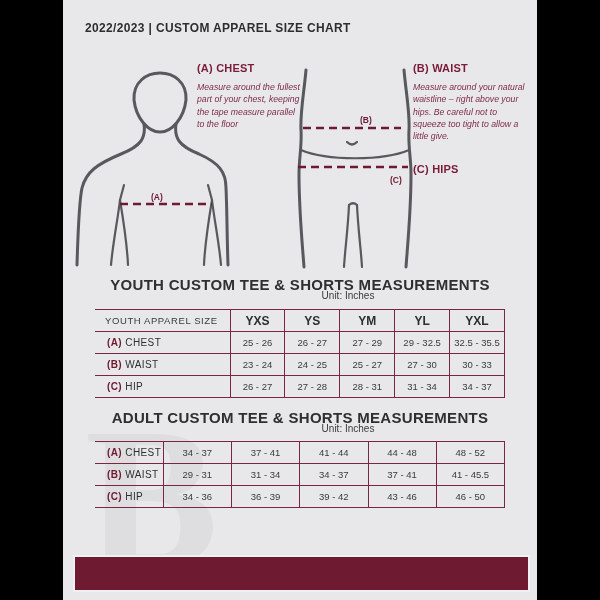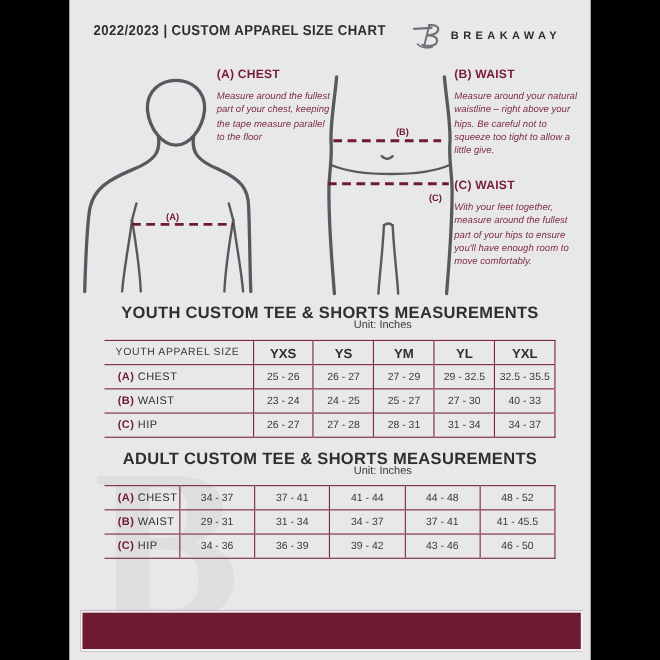"BREAKAWAY" div.brand { html: <div> <svg> <path></path> <path></path> <path></path> <path></path> </svg> <div>BREAKAWAY</div> </div> -> none }
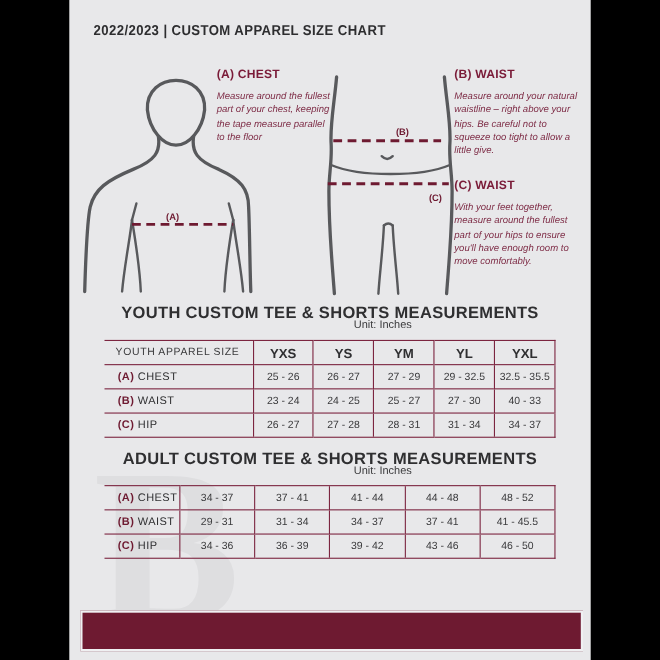"(C) WAIST" h3 { text: WAIST -> HIPS }
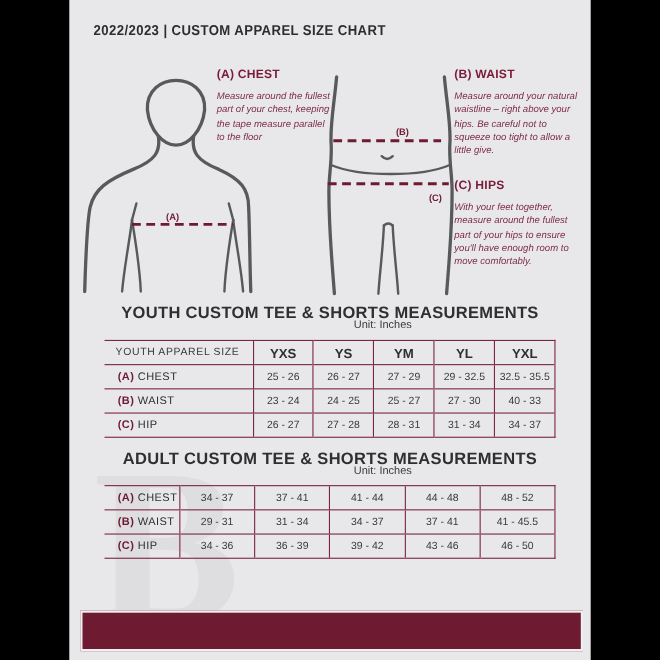"With your feet together, measure" p { html: <p>With your feet together, measure around the fullest part of your hips to ensure you'll have enough room to move comfortably.</p> -> none }
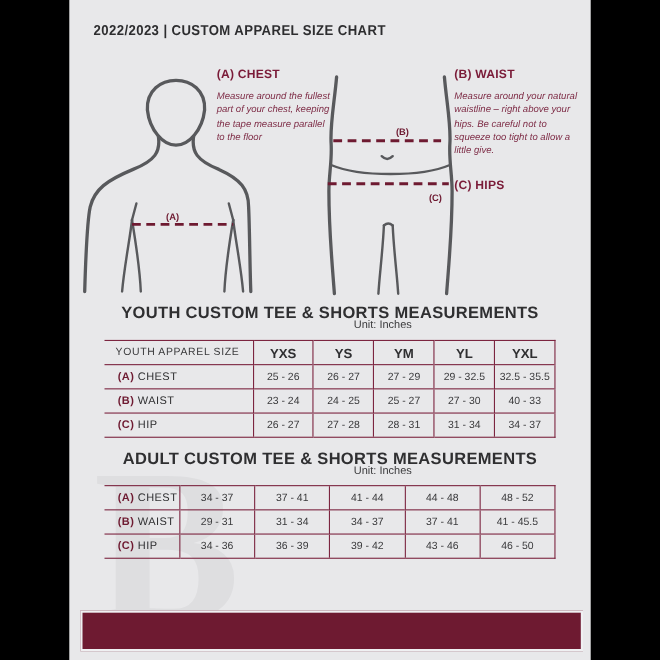"40 - 33" td.val { text: 40 -> 30 }
